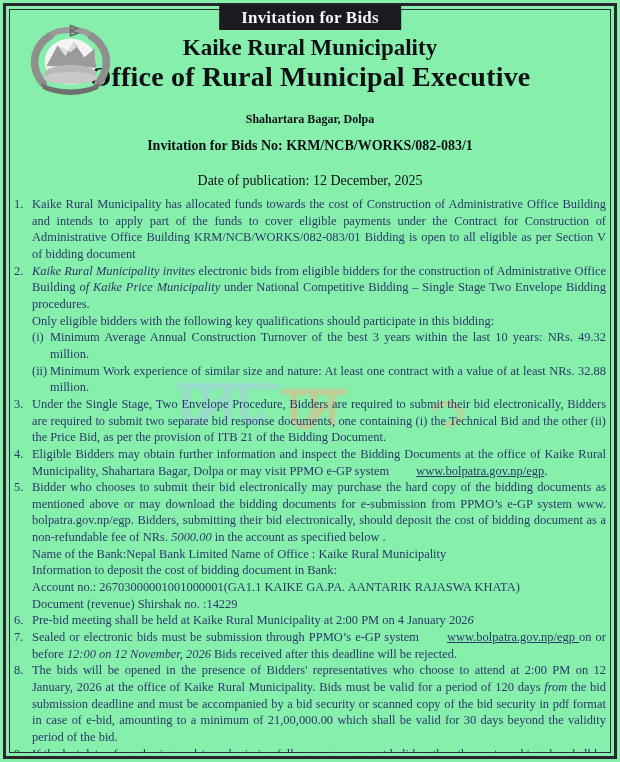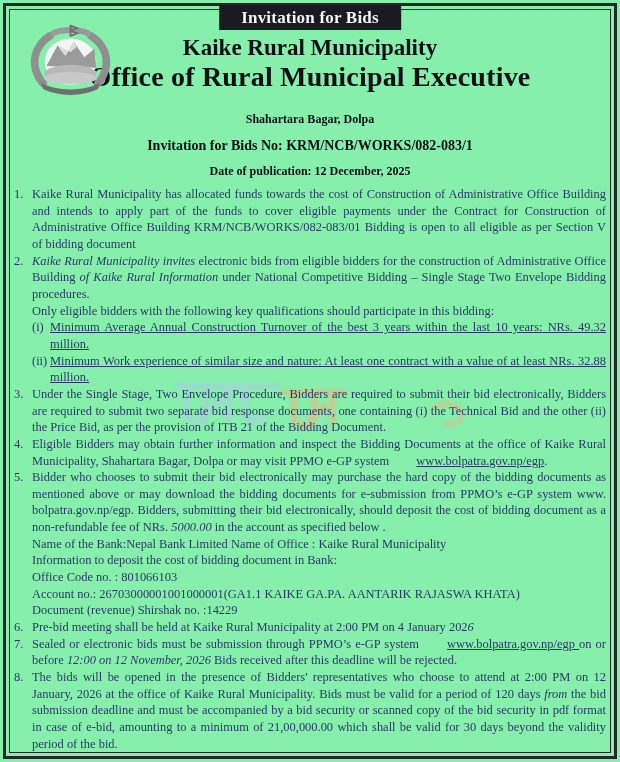"Date of publication: 12 December," .pub { font-size: 12px -> 14px; font-weight: bold -> normal; margin-top: 9px -> 19px }
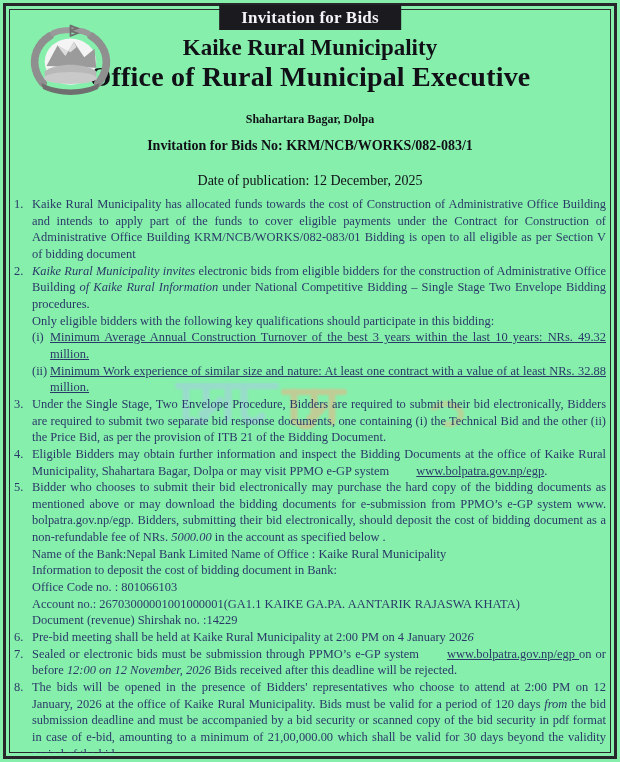"of Kaike Rural Information" span.b { text: Rural Information -> Price Municipality }
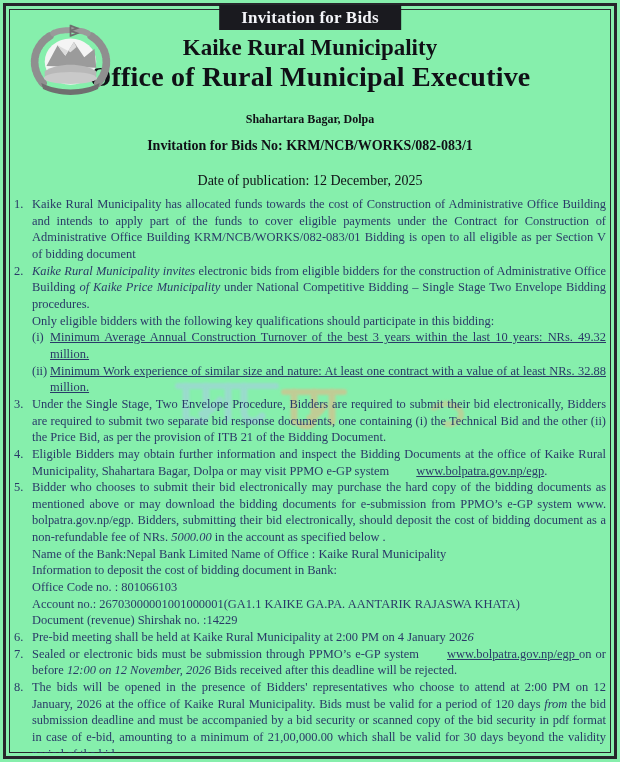"(i) Minimum Average Annual Construction" .sub { text-decoration: underline -> none }
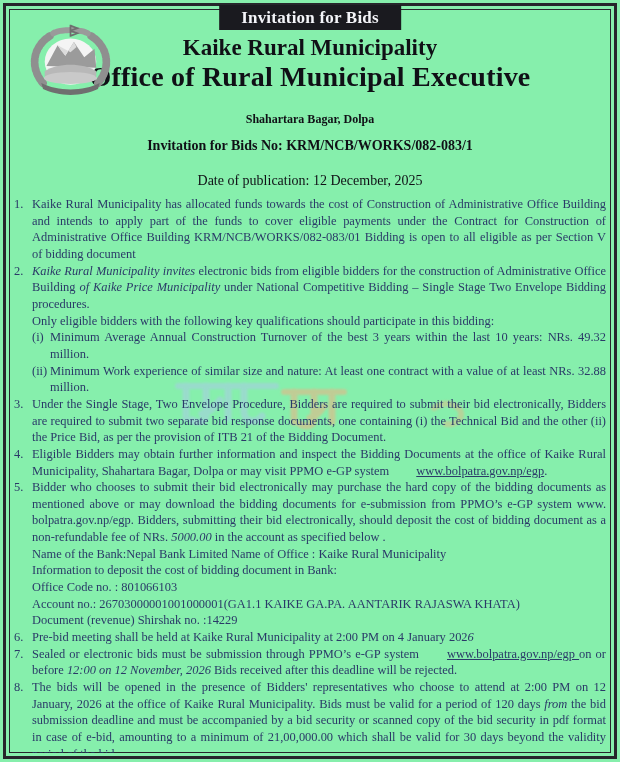"Office Code no. : 801066103" div.blk { html: <div><span>Office Code no. : 801066103</span></div> -> none }
